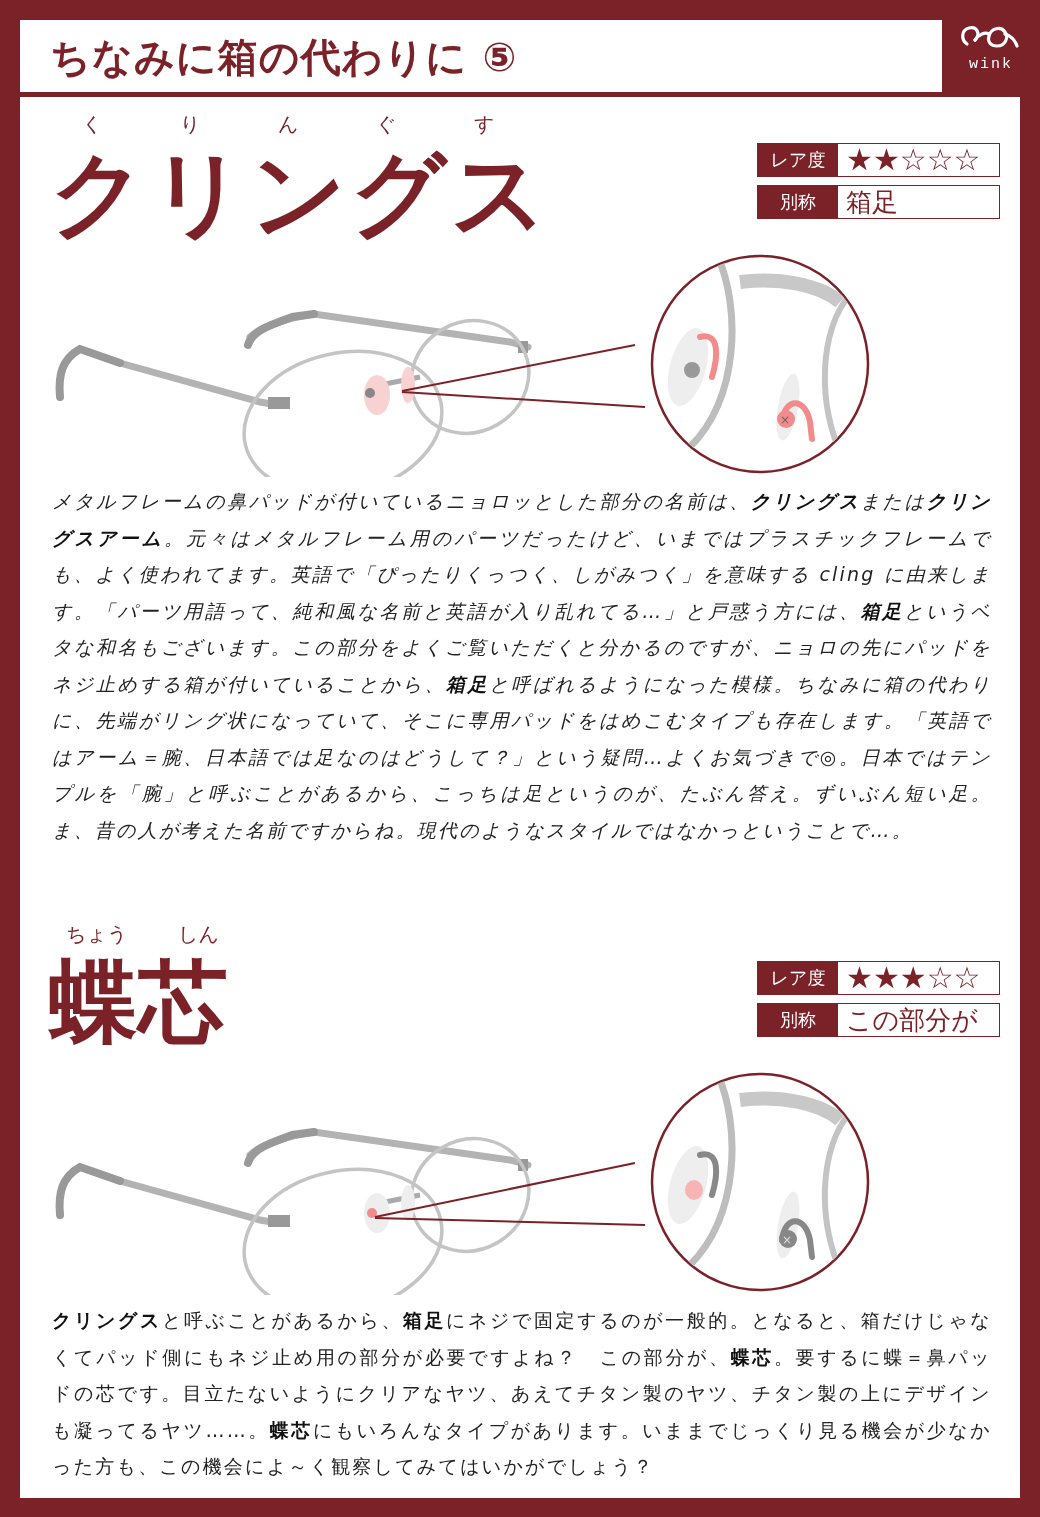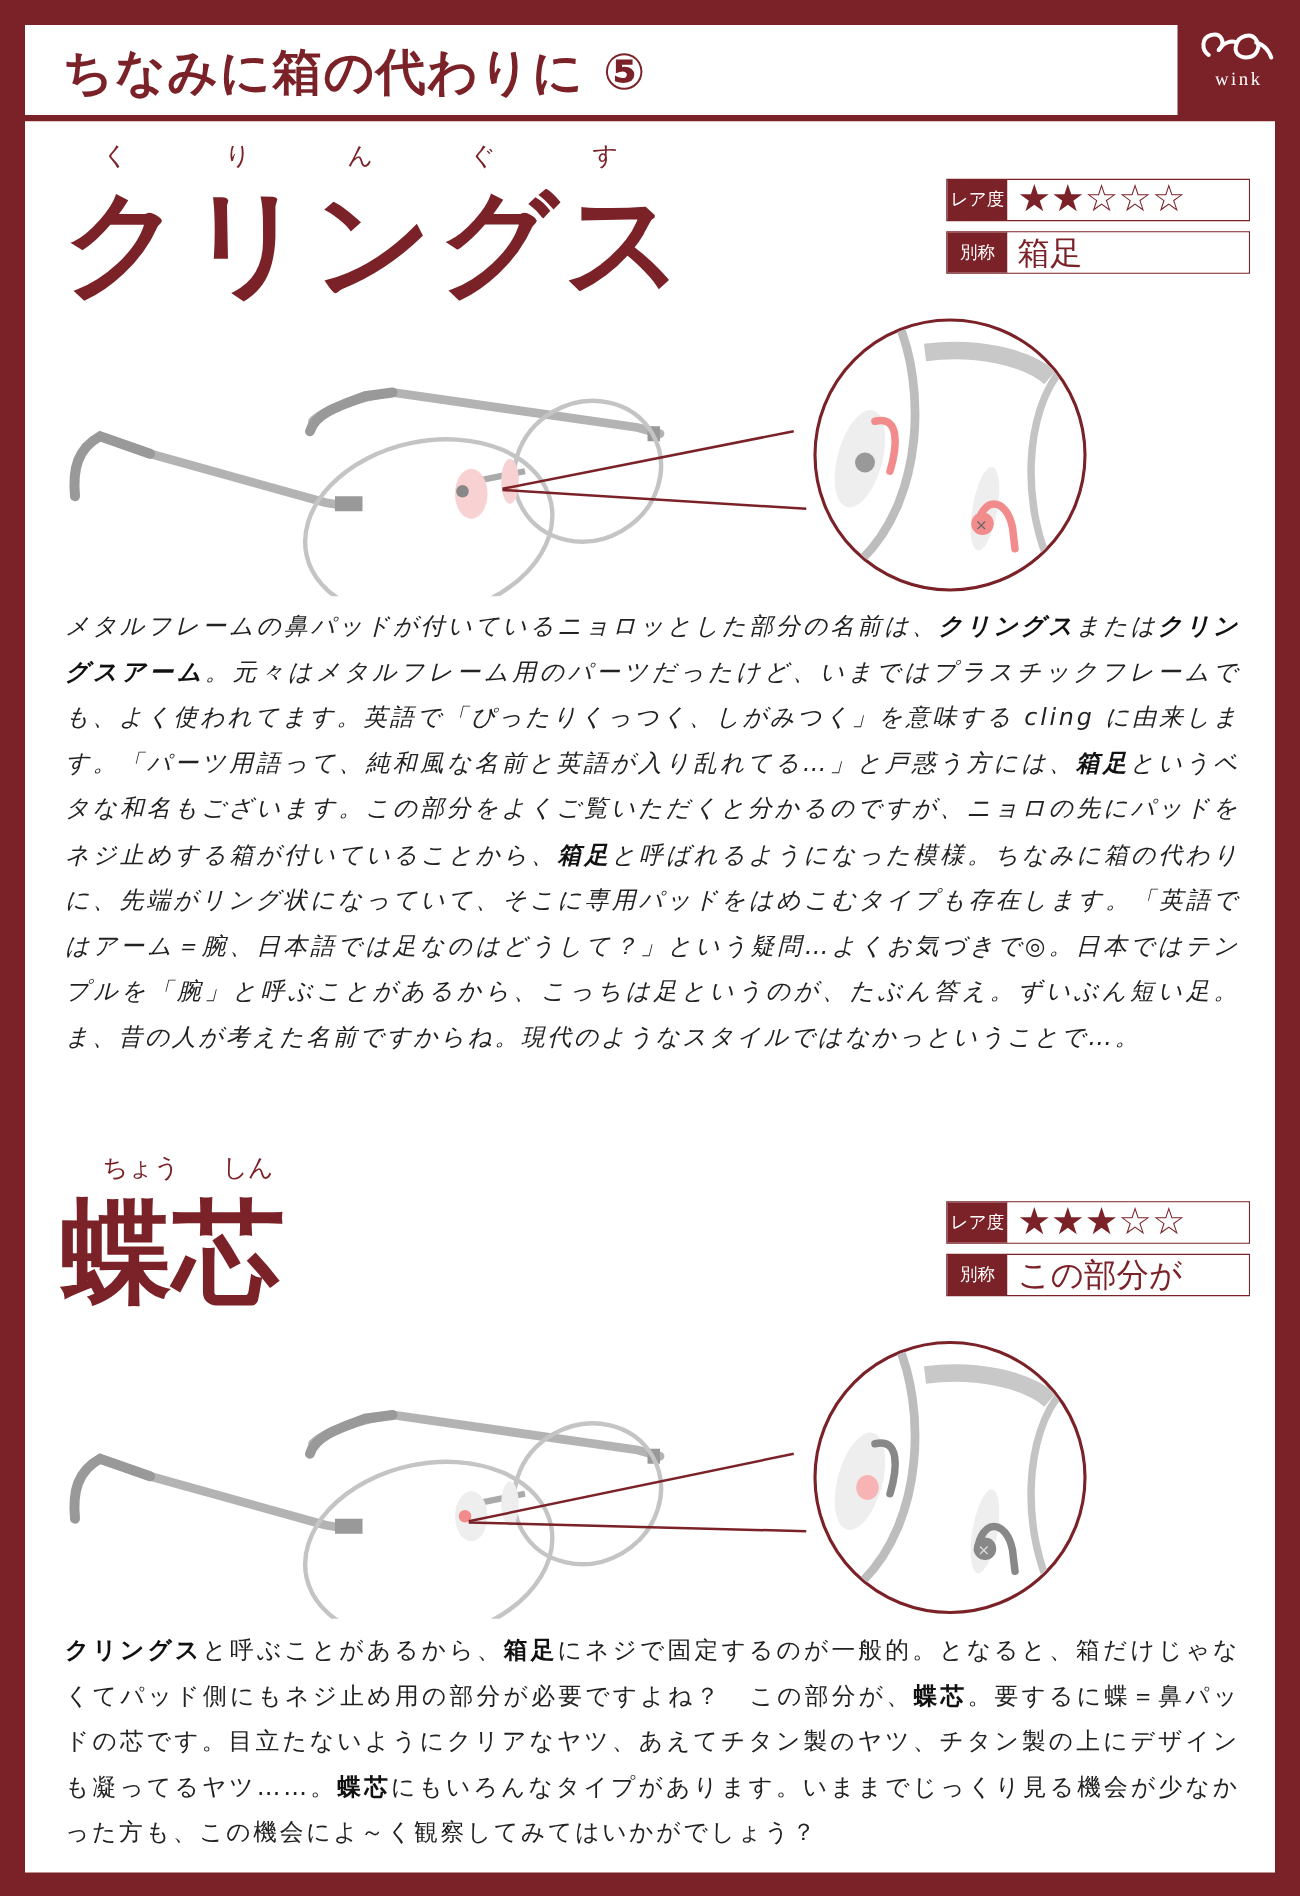"wink" .logo-text { font-family: Liberation Serif, serif -> Liberation Mono, monospace }
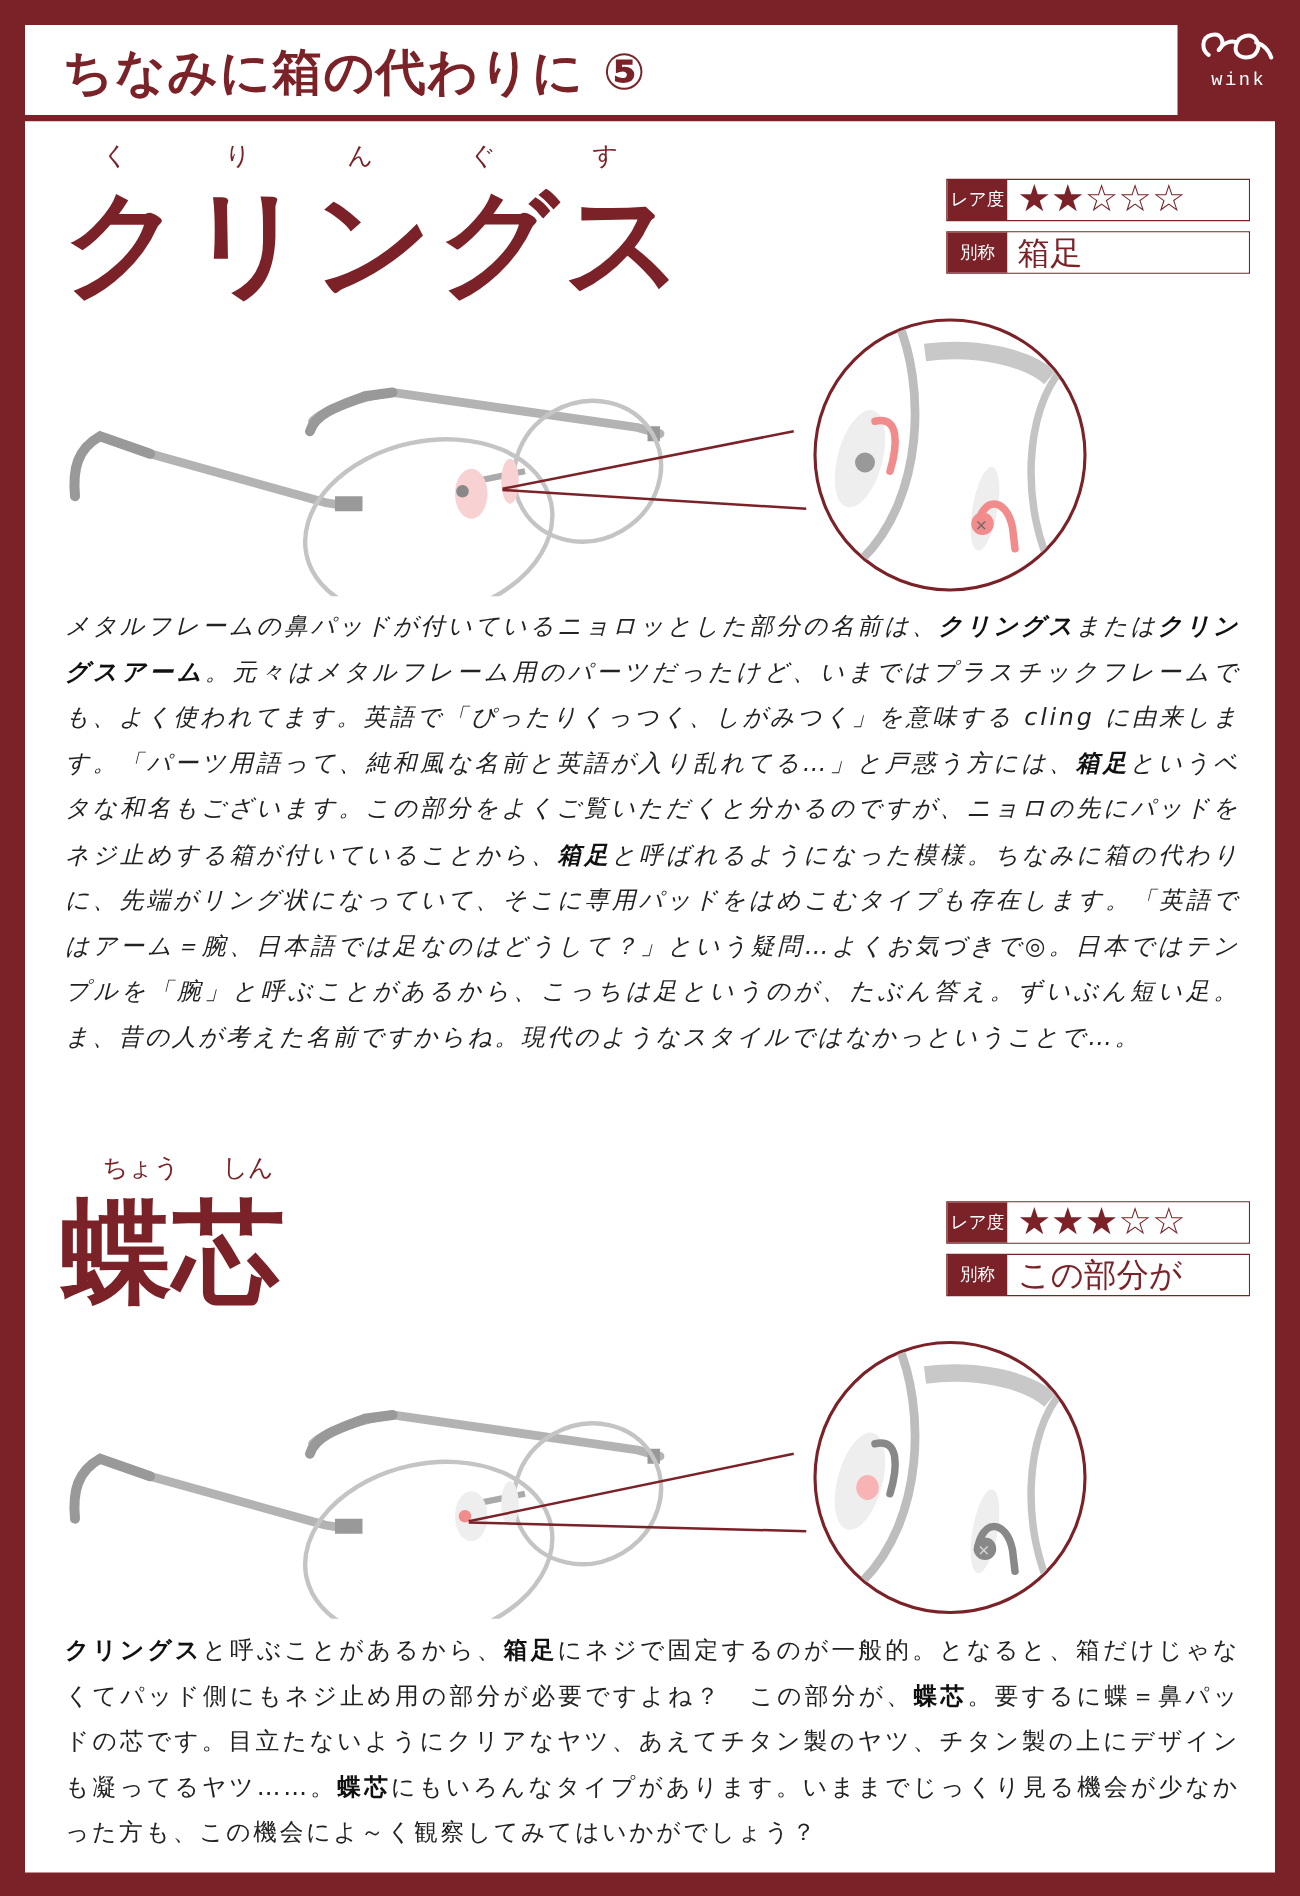"レア度" .info-label { font-size: 14px -> 18px; width: 48px -> 80px }
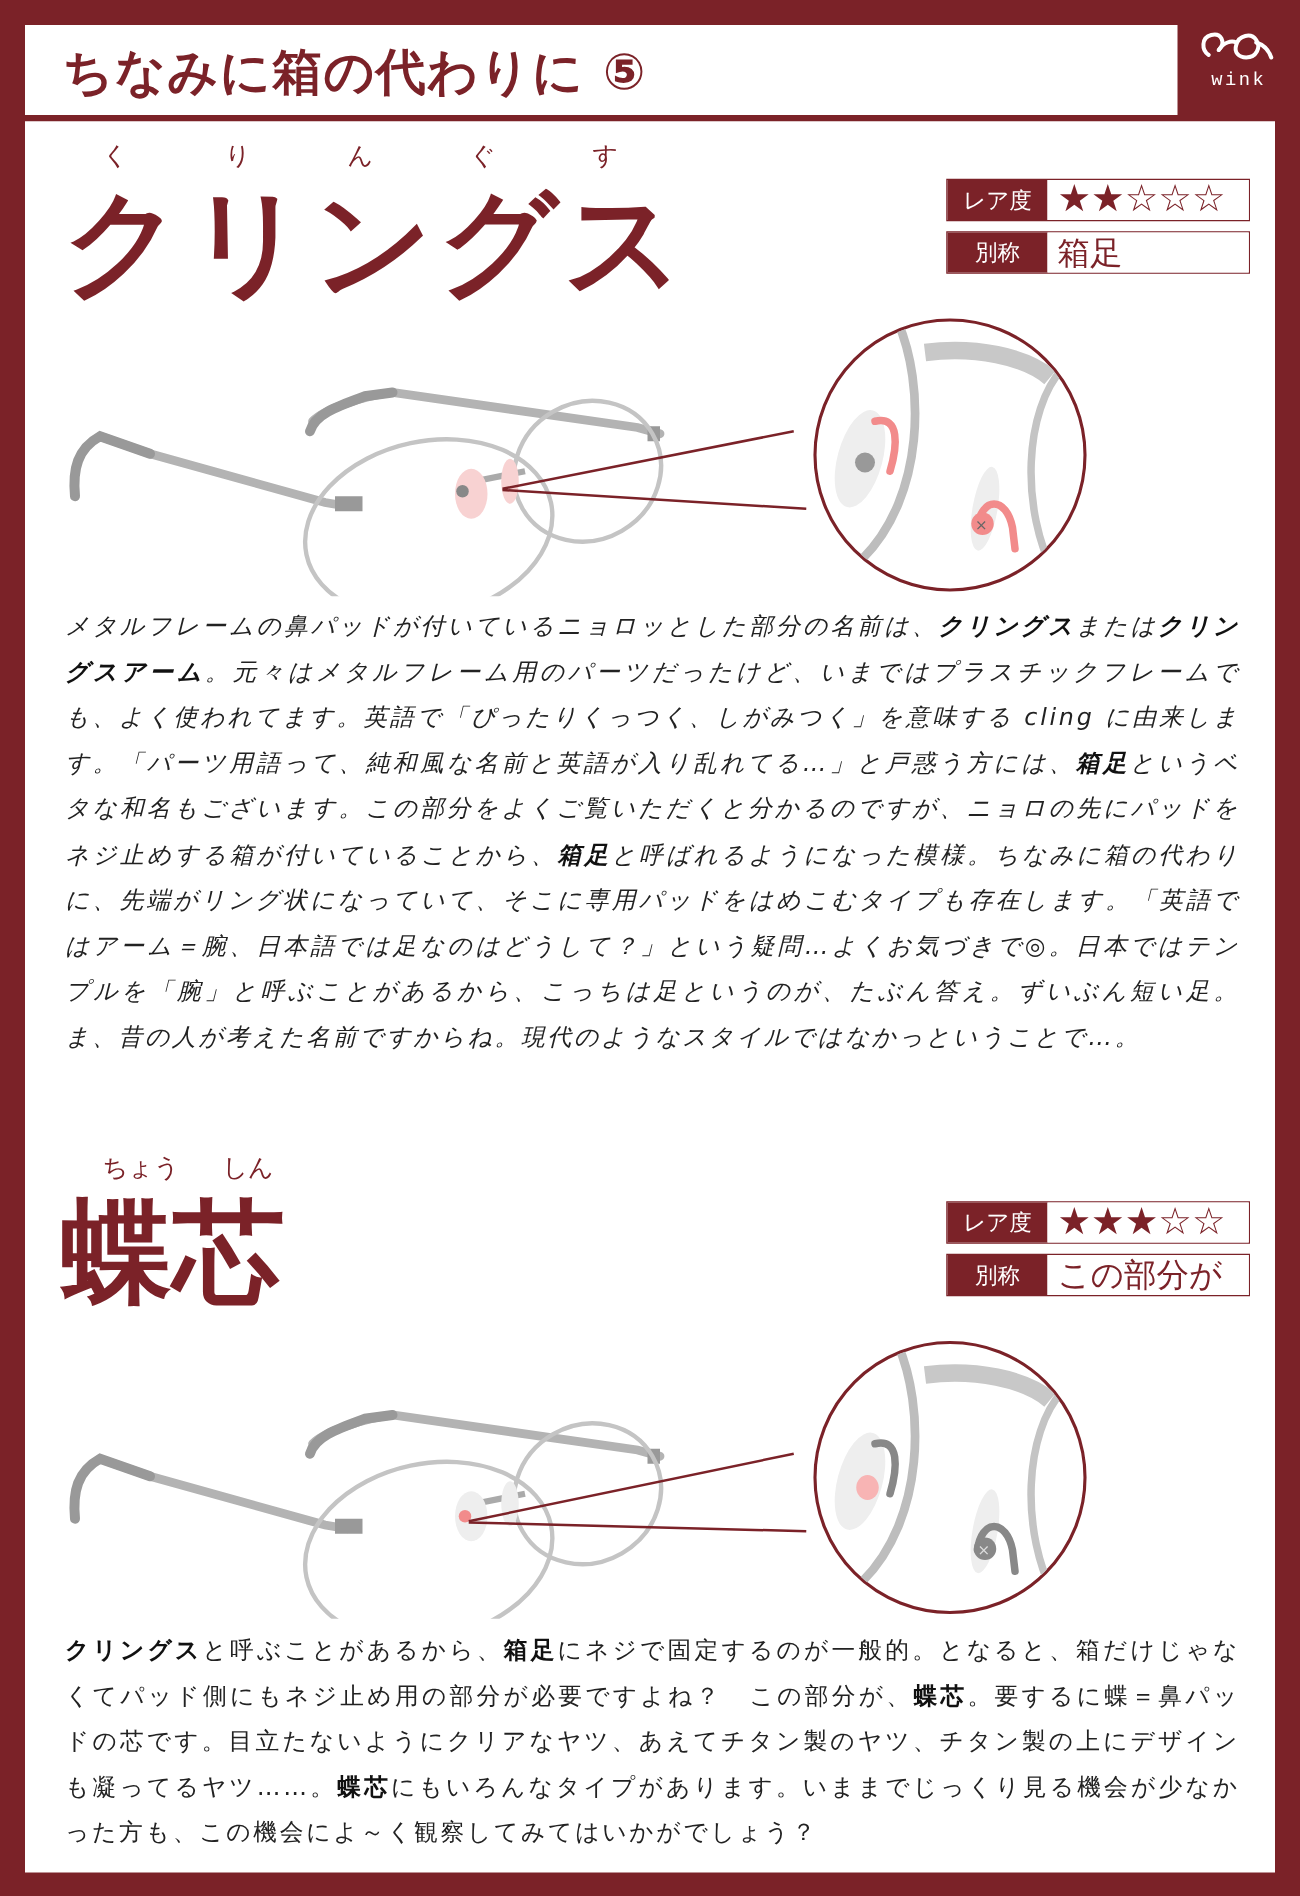"ちょう" span { left: 16px -> 0px }
